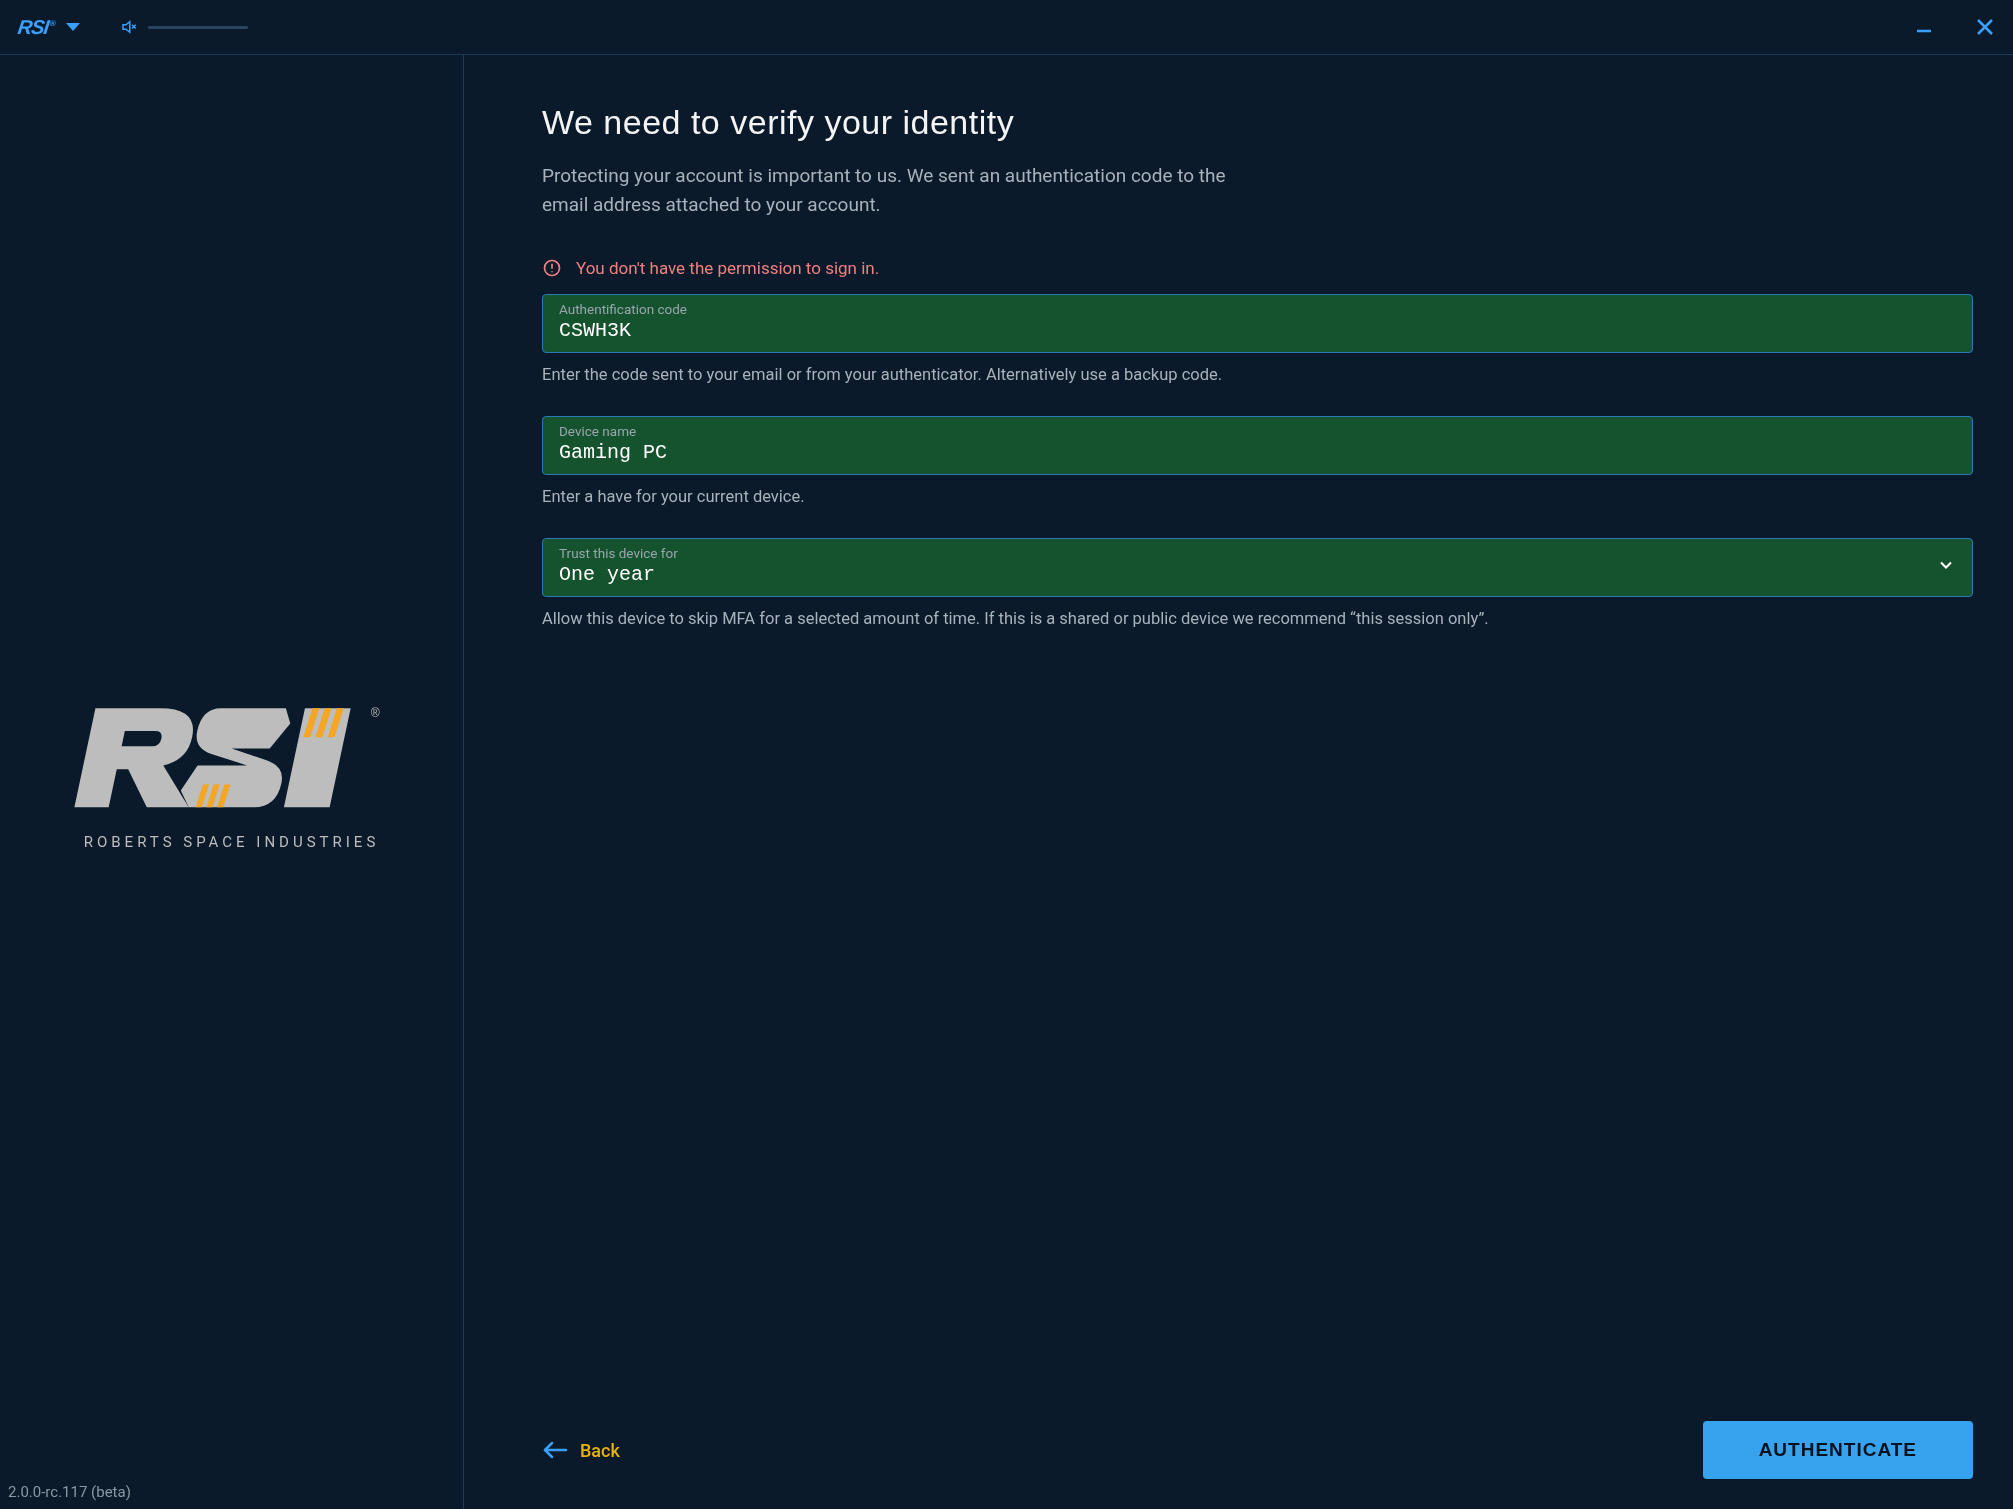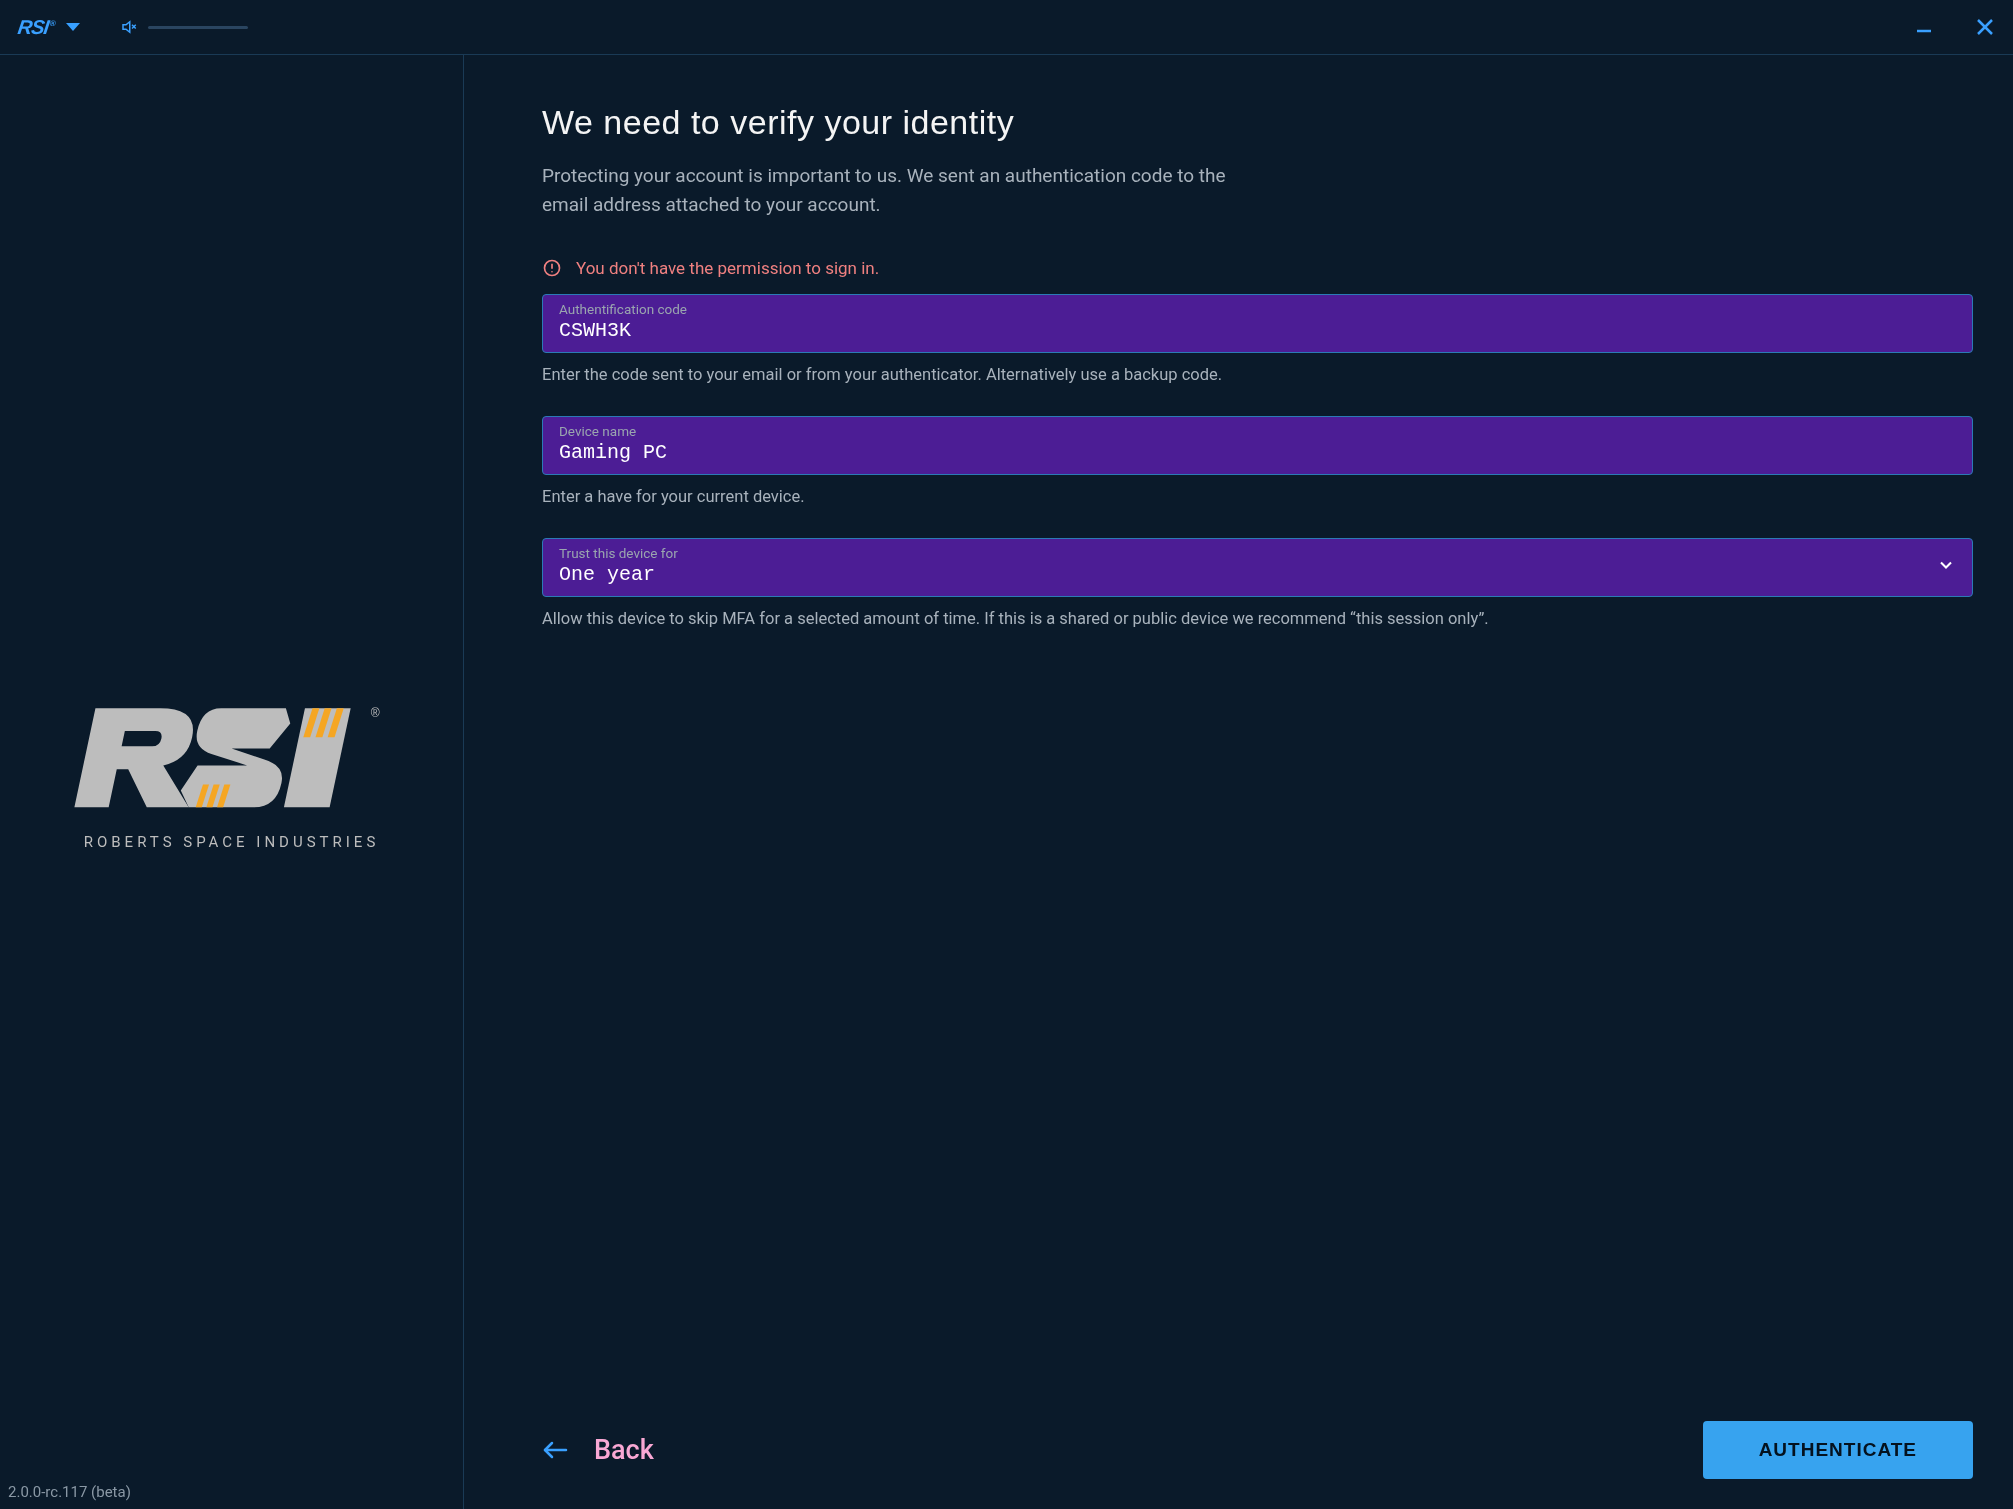"Authentification code" .field { background: #4c1d95 -> #14532d }
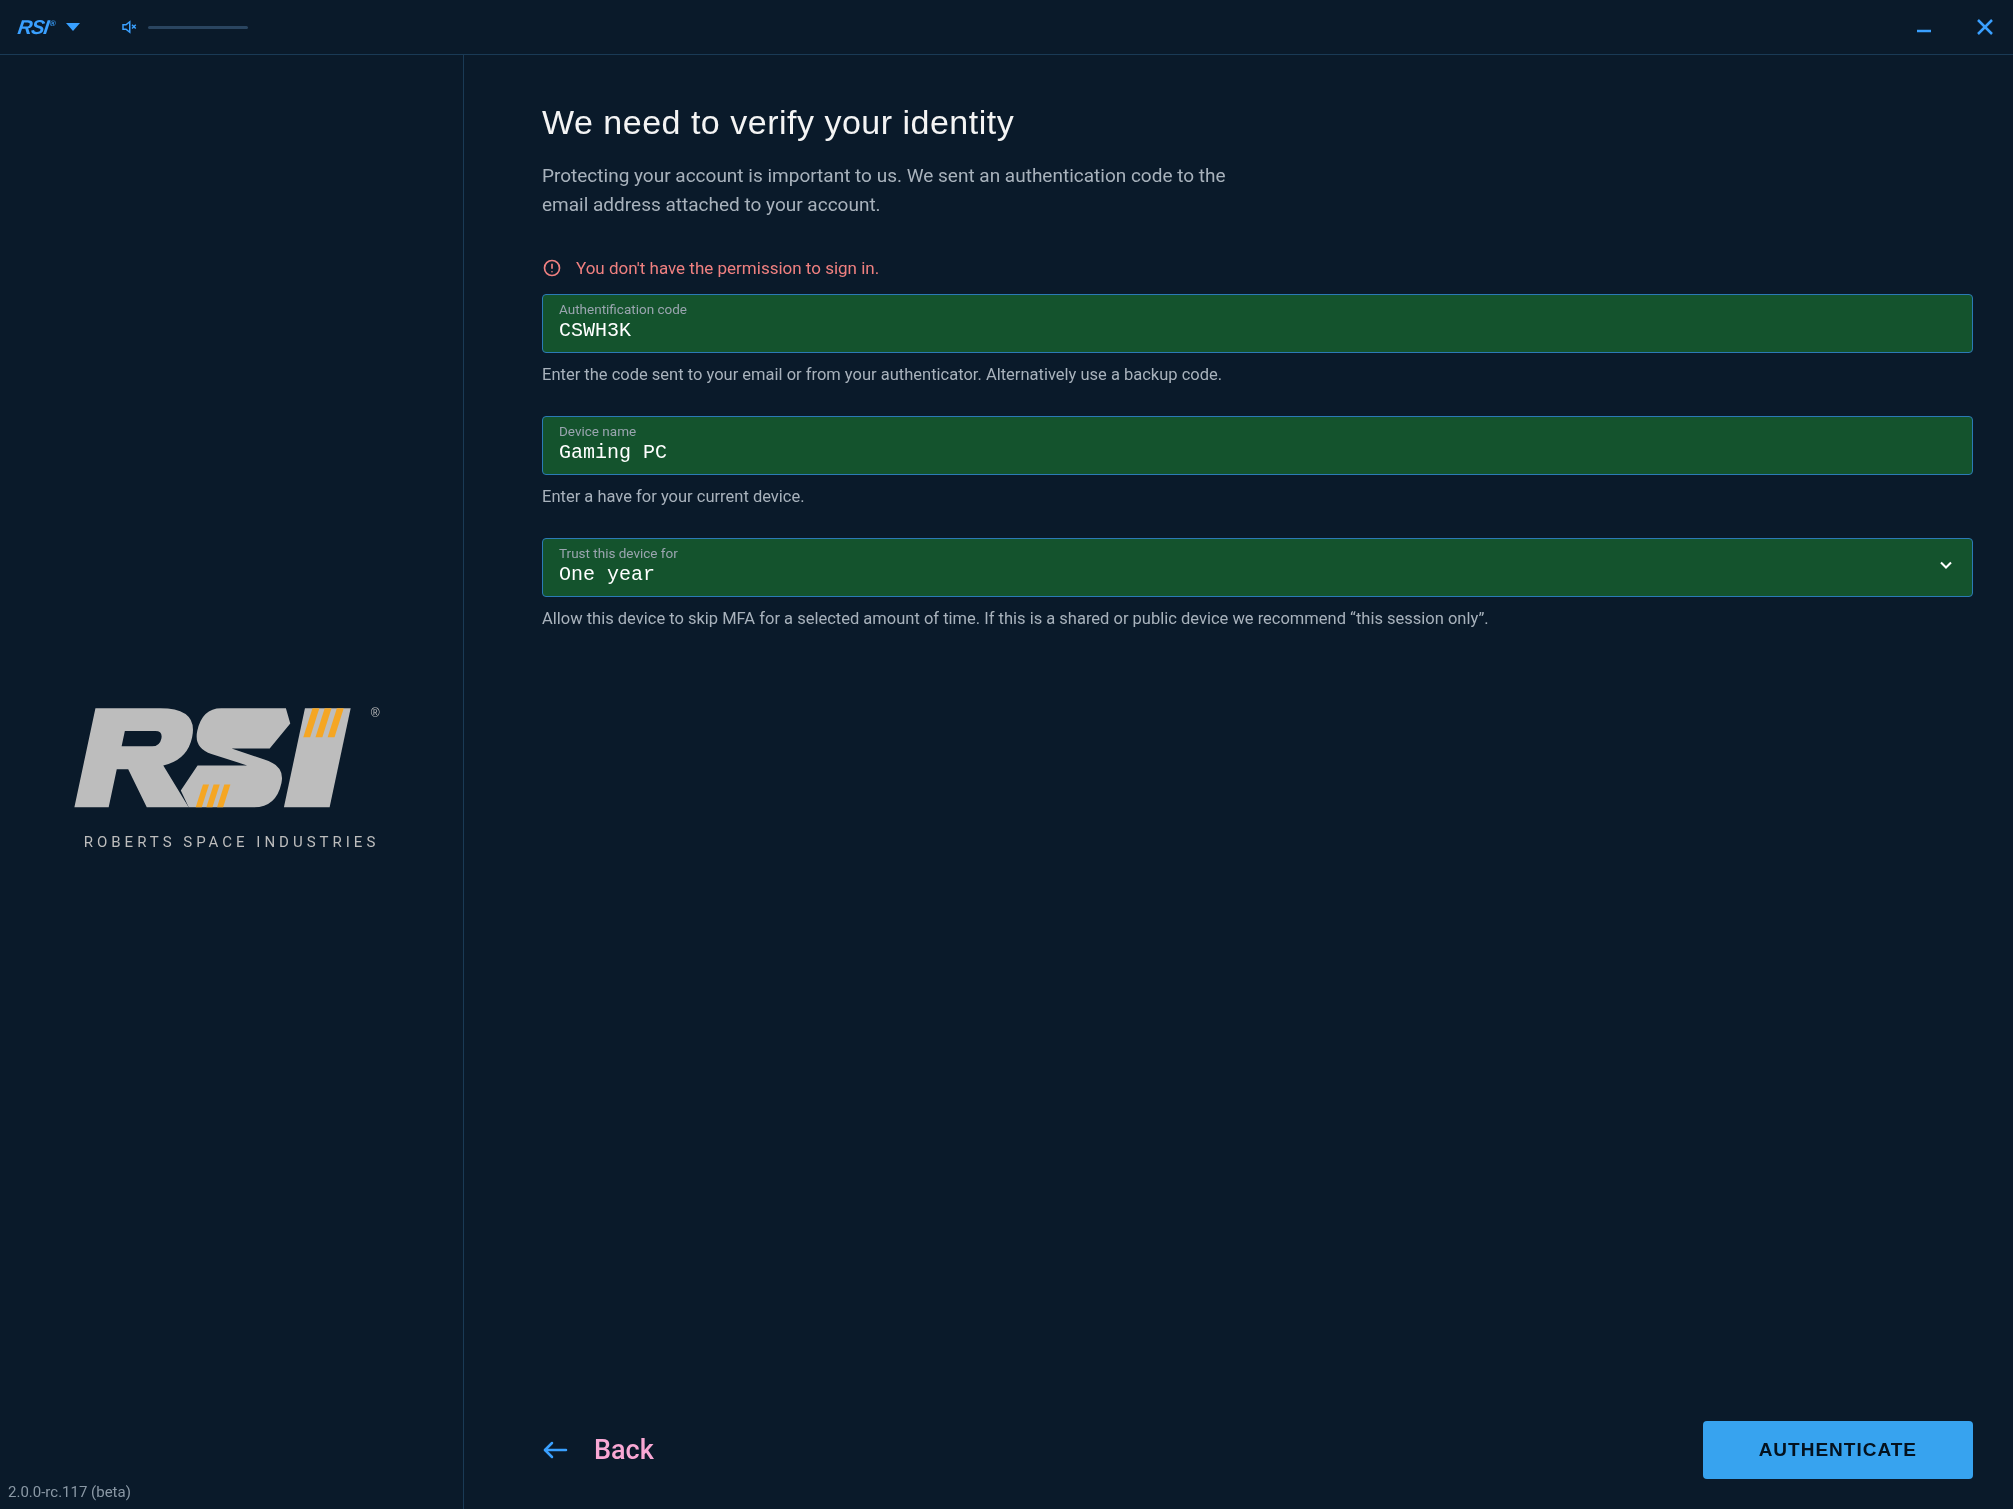"Back" .back { color: #f9a8d4 -> #eab308; font-size: 27px -> 18px; gap: 26px -> 12px }
